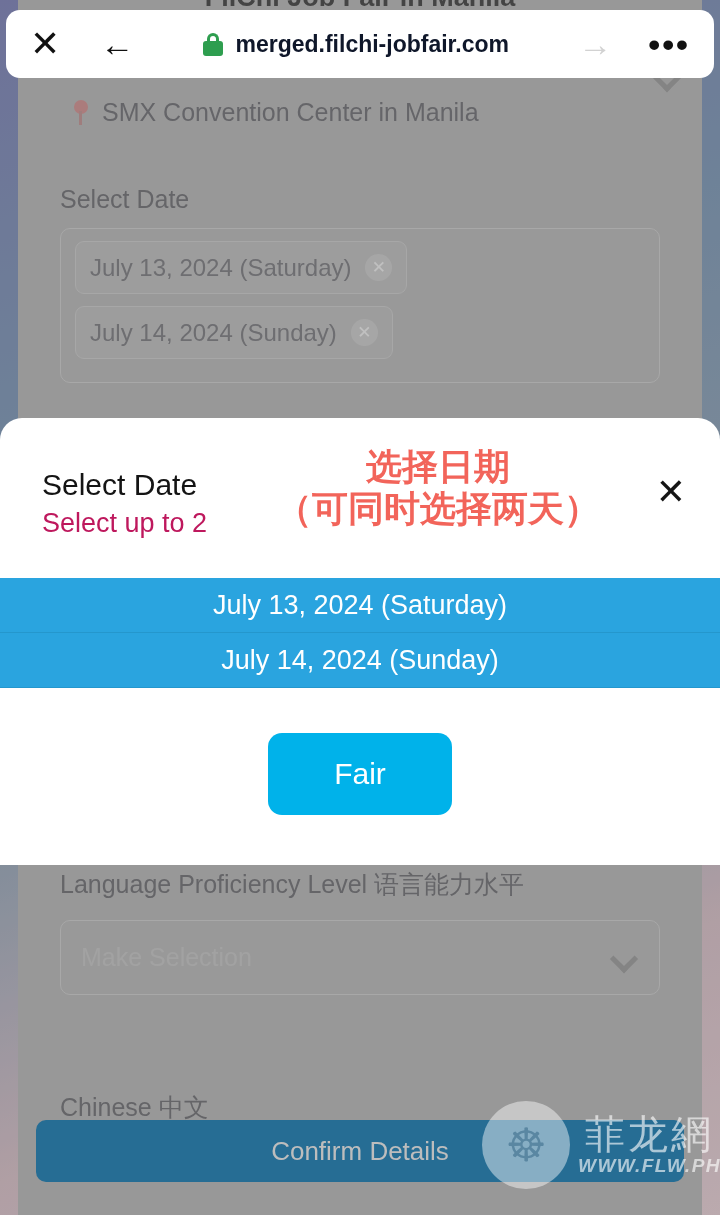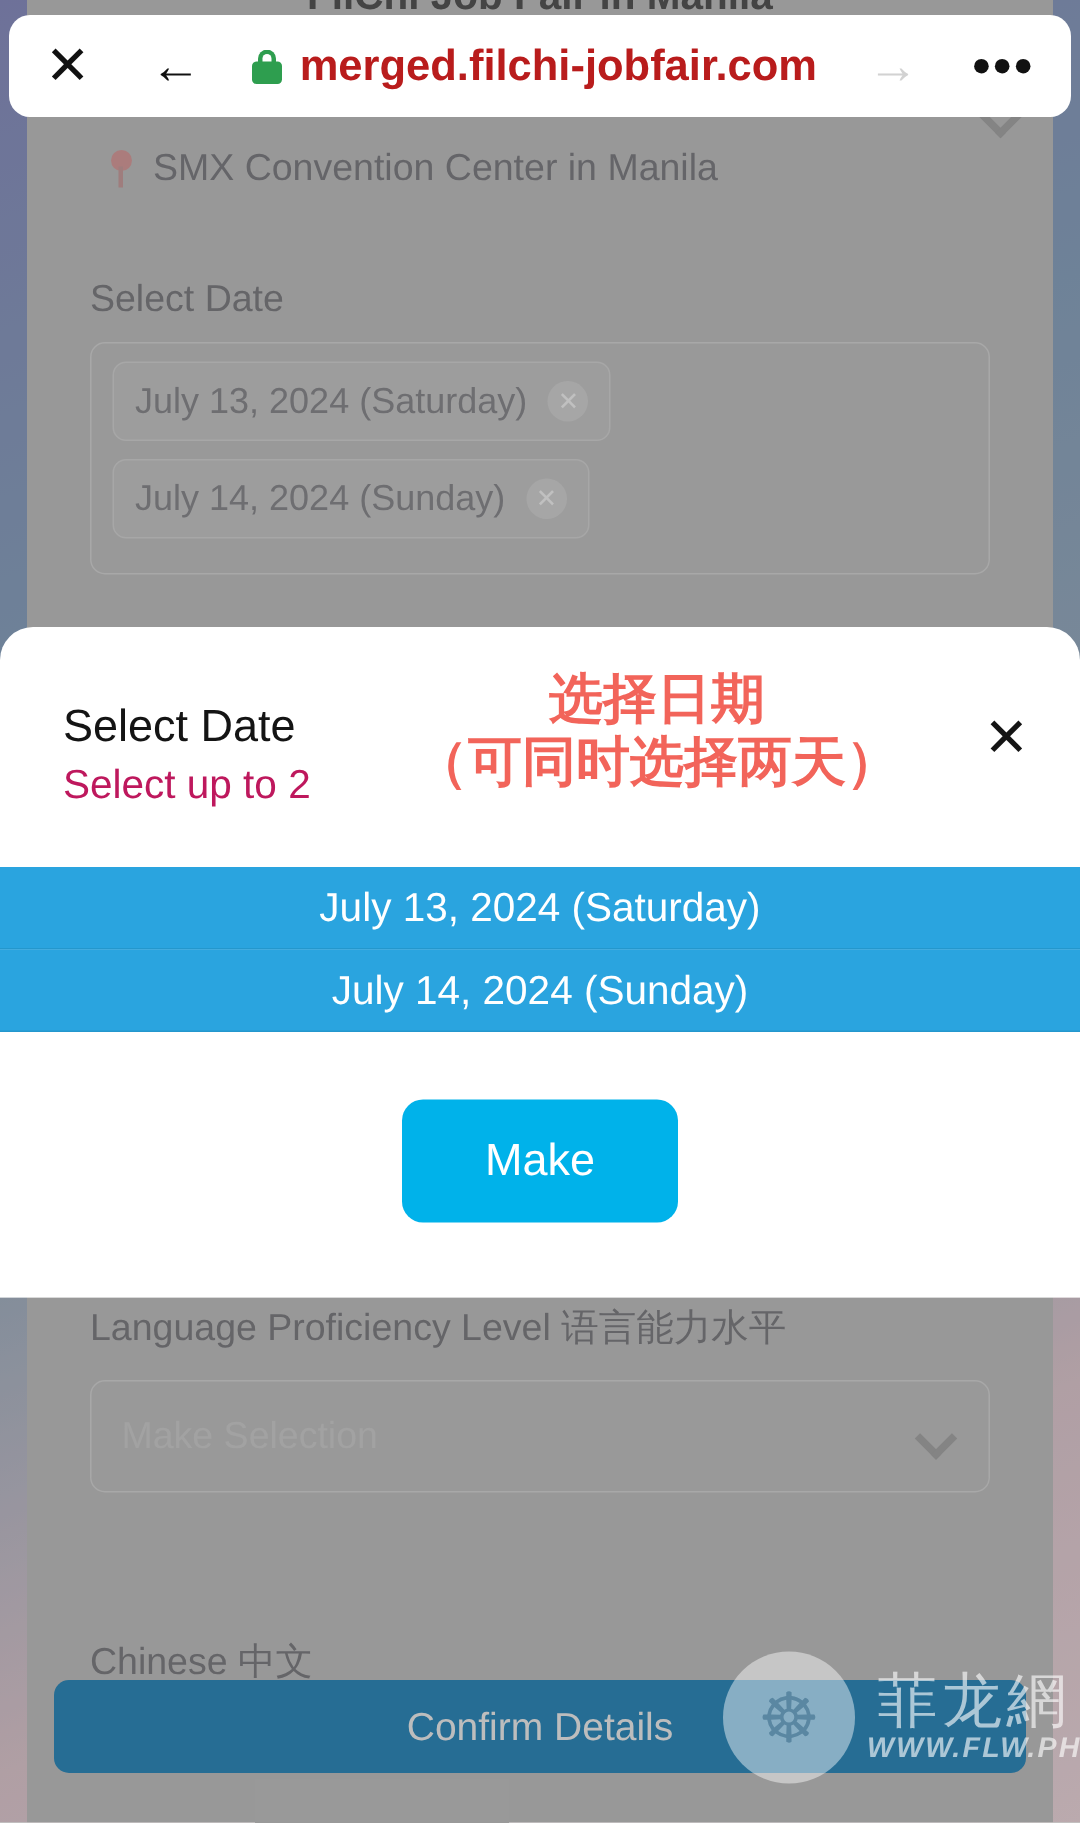"merged.filchi-jobfair.com" .url-text { color: #b91c1c -> #0f172a; font-size: 29px -> 23px }
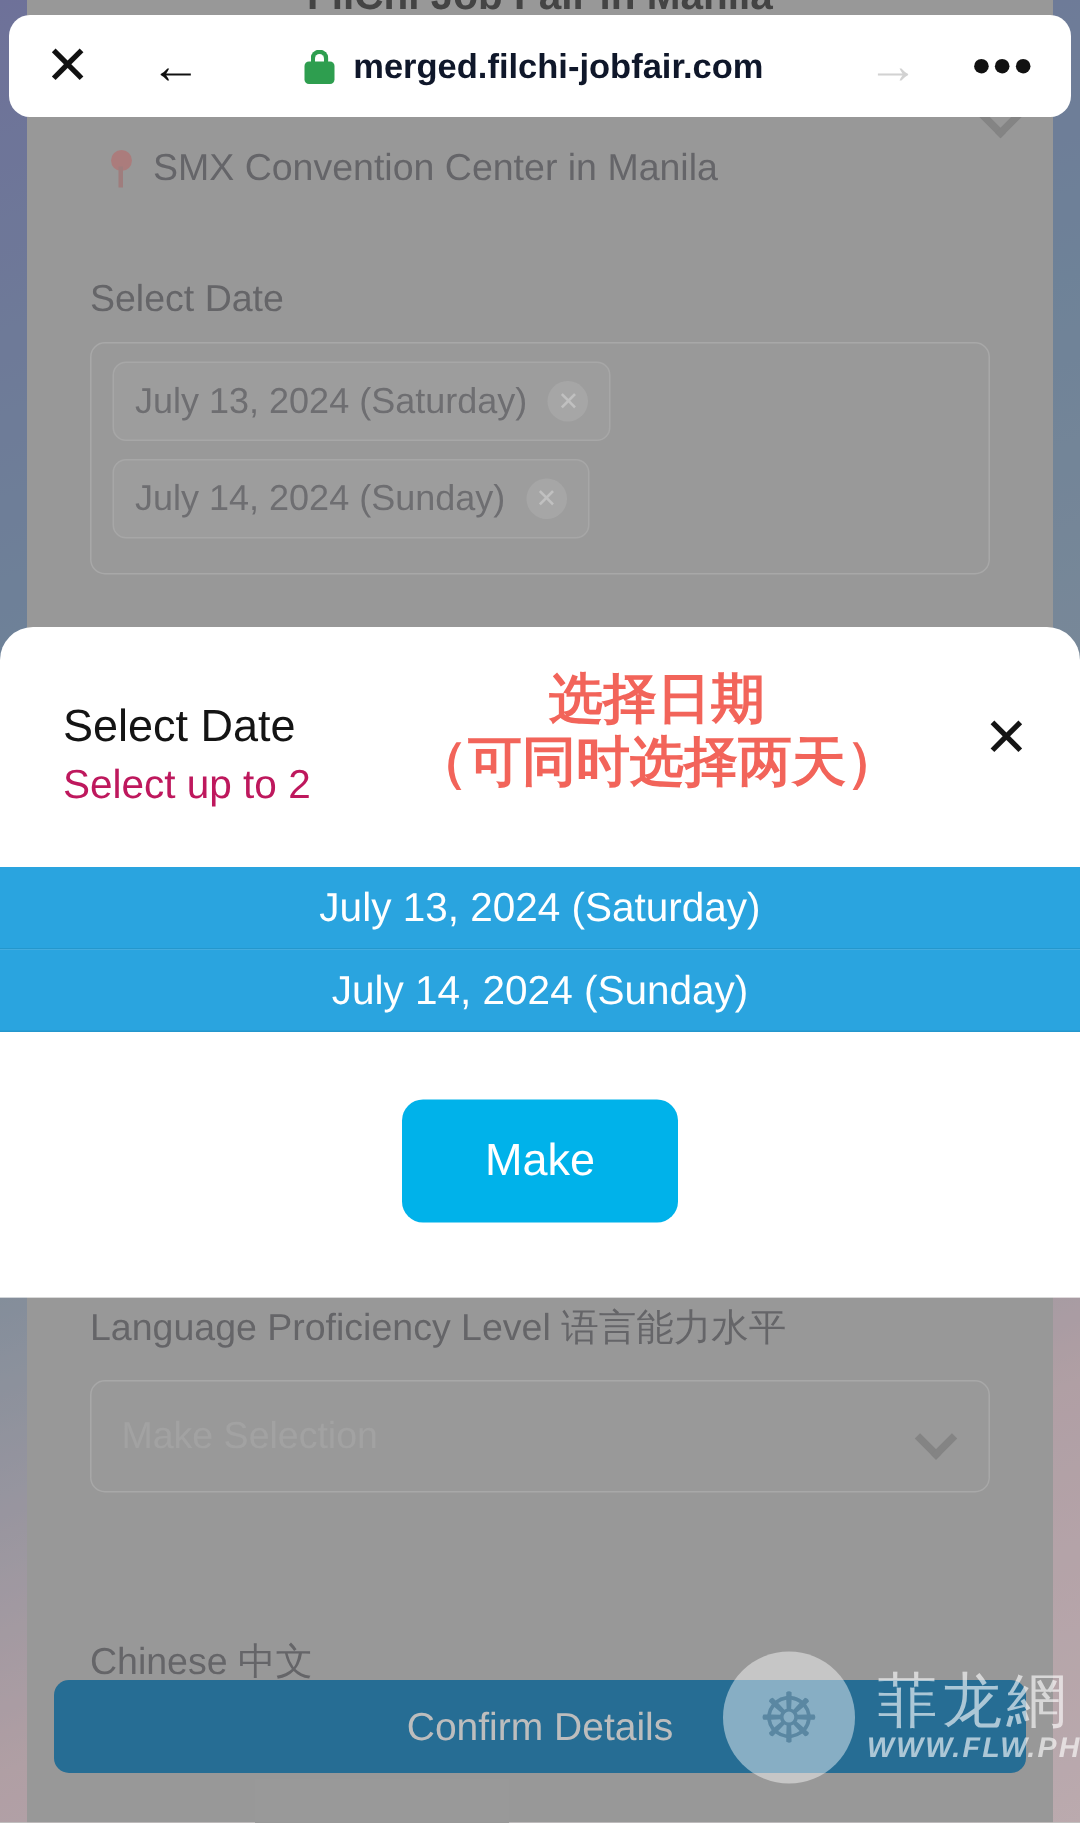"Make" button.done-btn { text: Make -> Fair }
